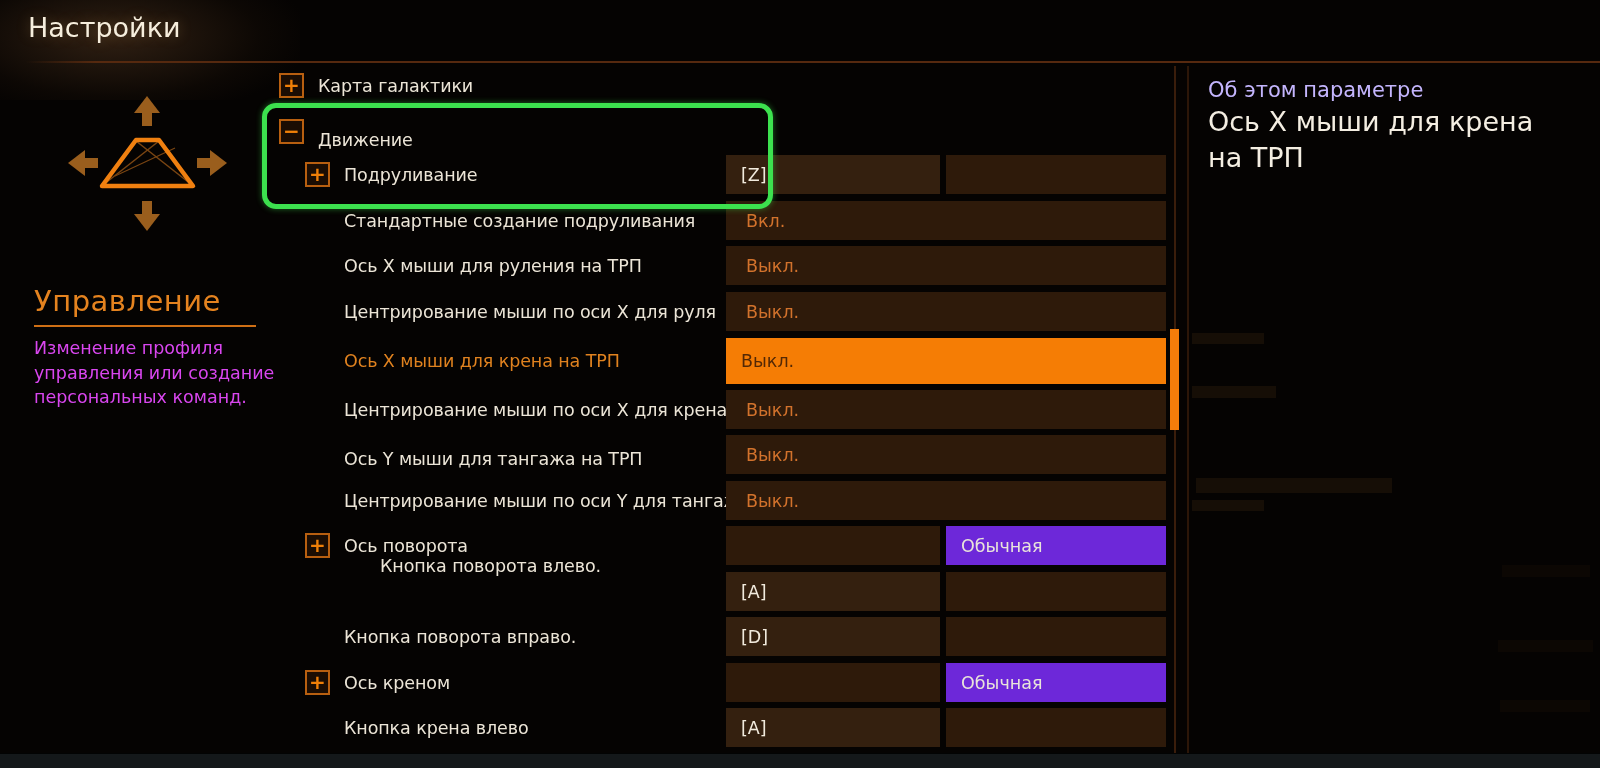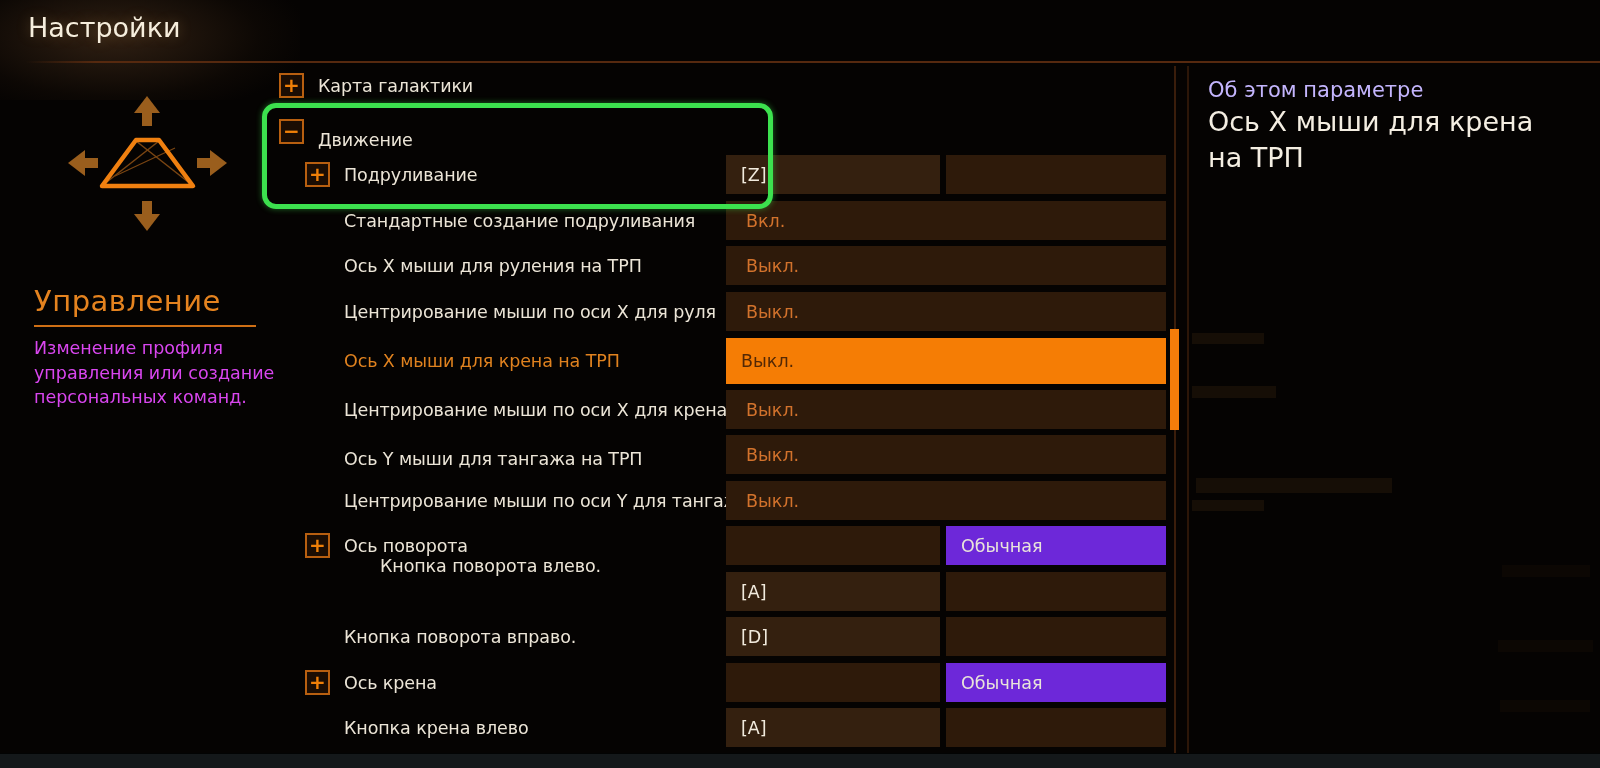"Ось крена" div.row-label { text: крена -> креном }
